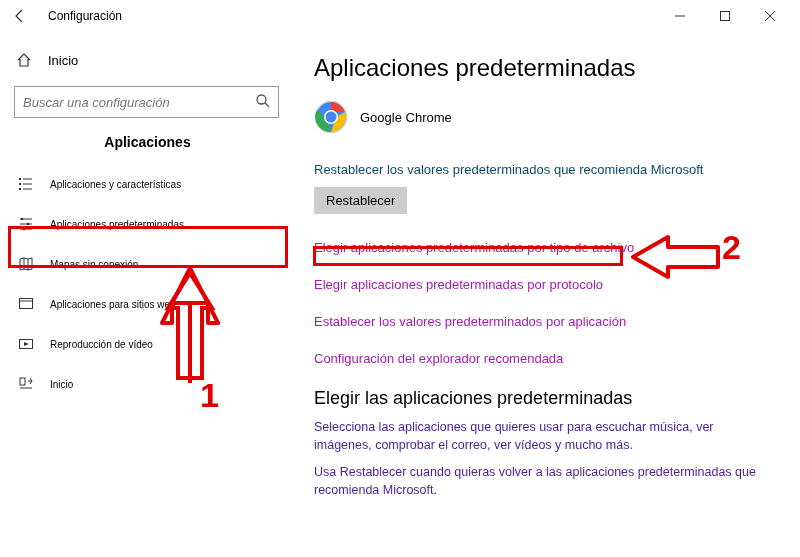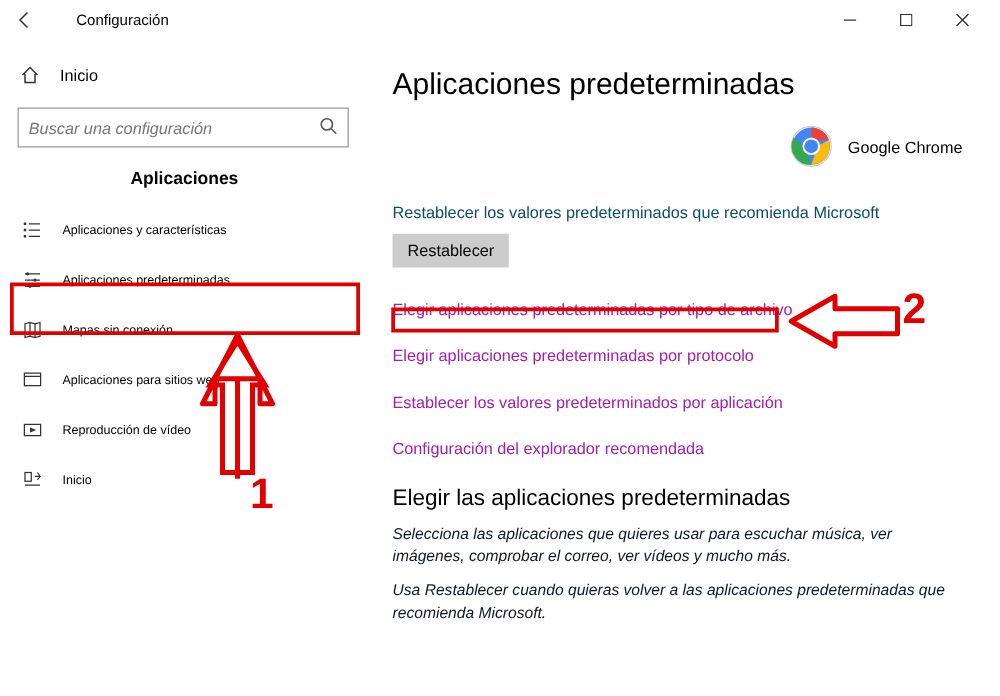"Configuración" .titlebar { gap: 13px -> none }
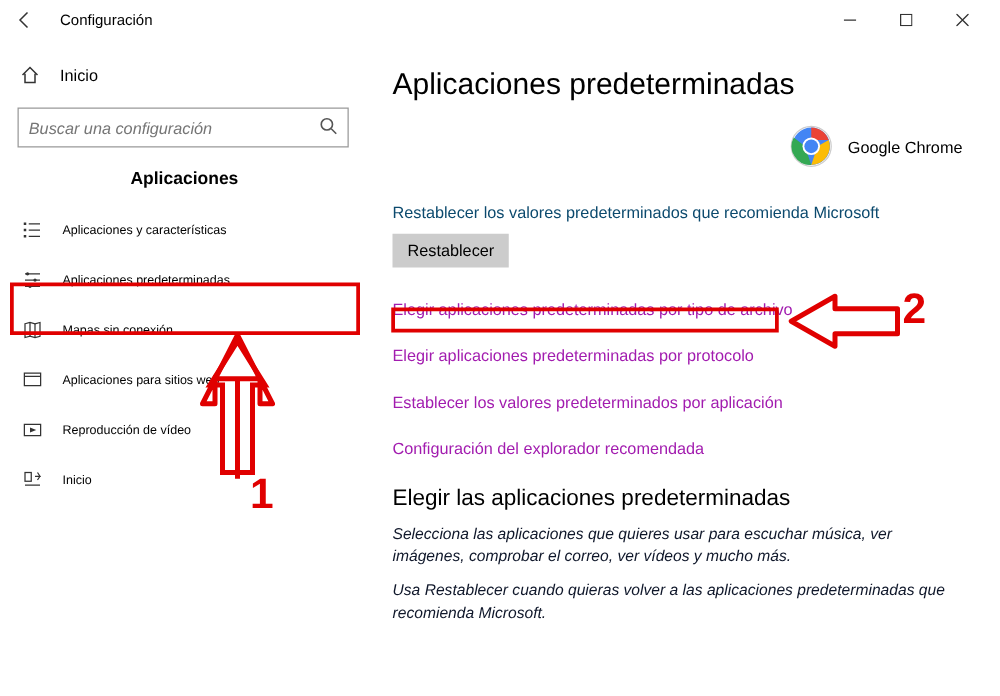"Google Chrome" .browser-row { justify-content: flex-end -> none }
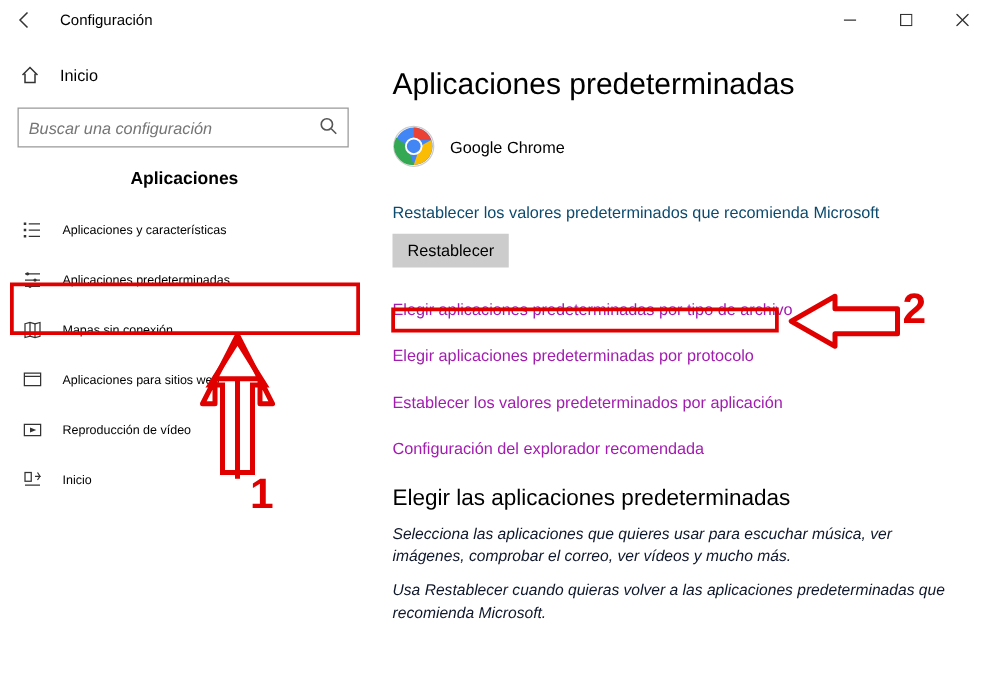"Selecciona las aplicaciones que quieres" .paragraph { color: #0f172a -> #4c1d95; font-style: italic -> none }
